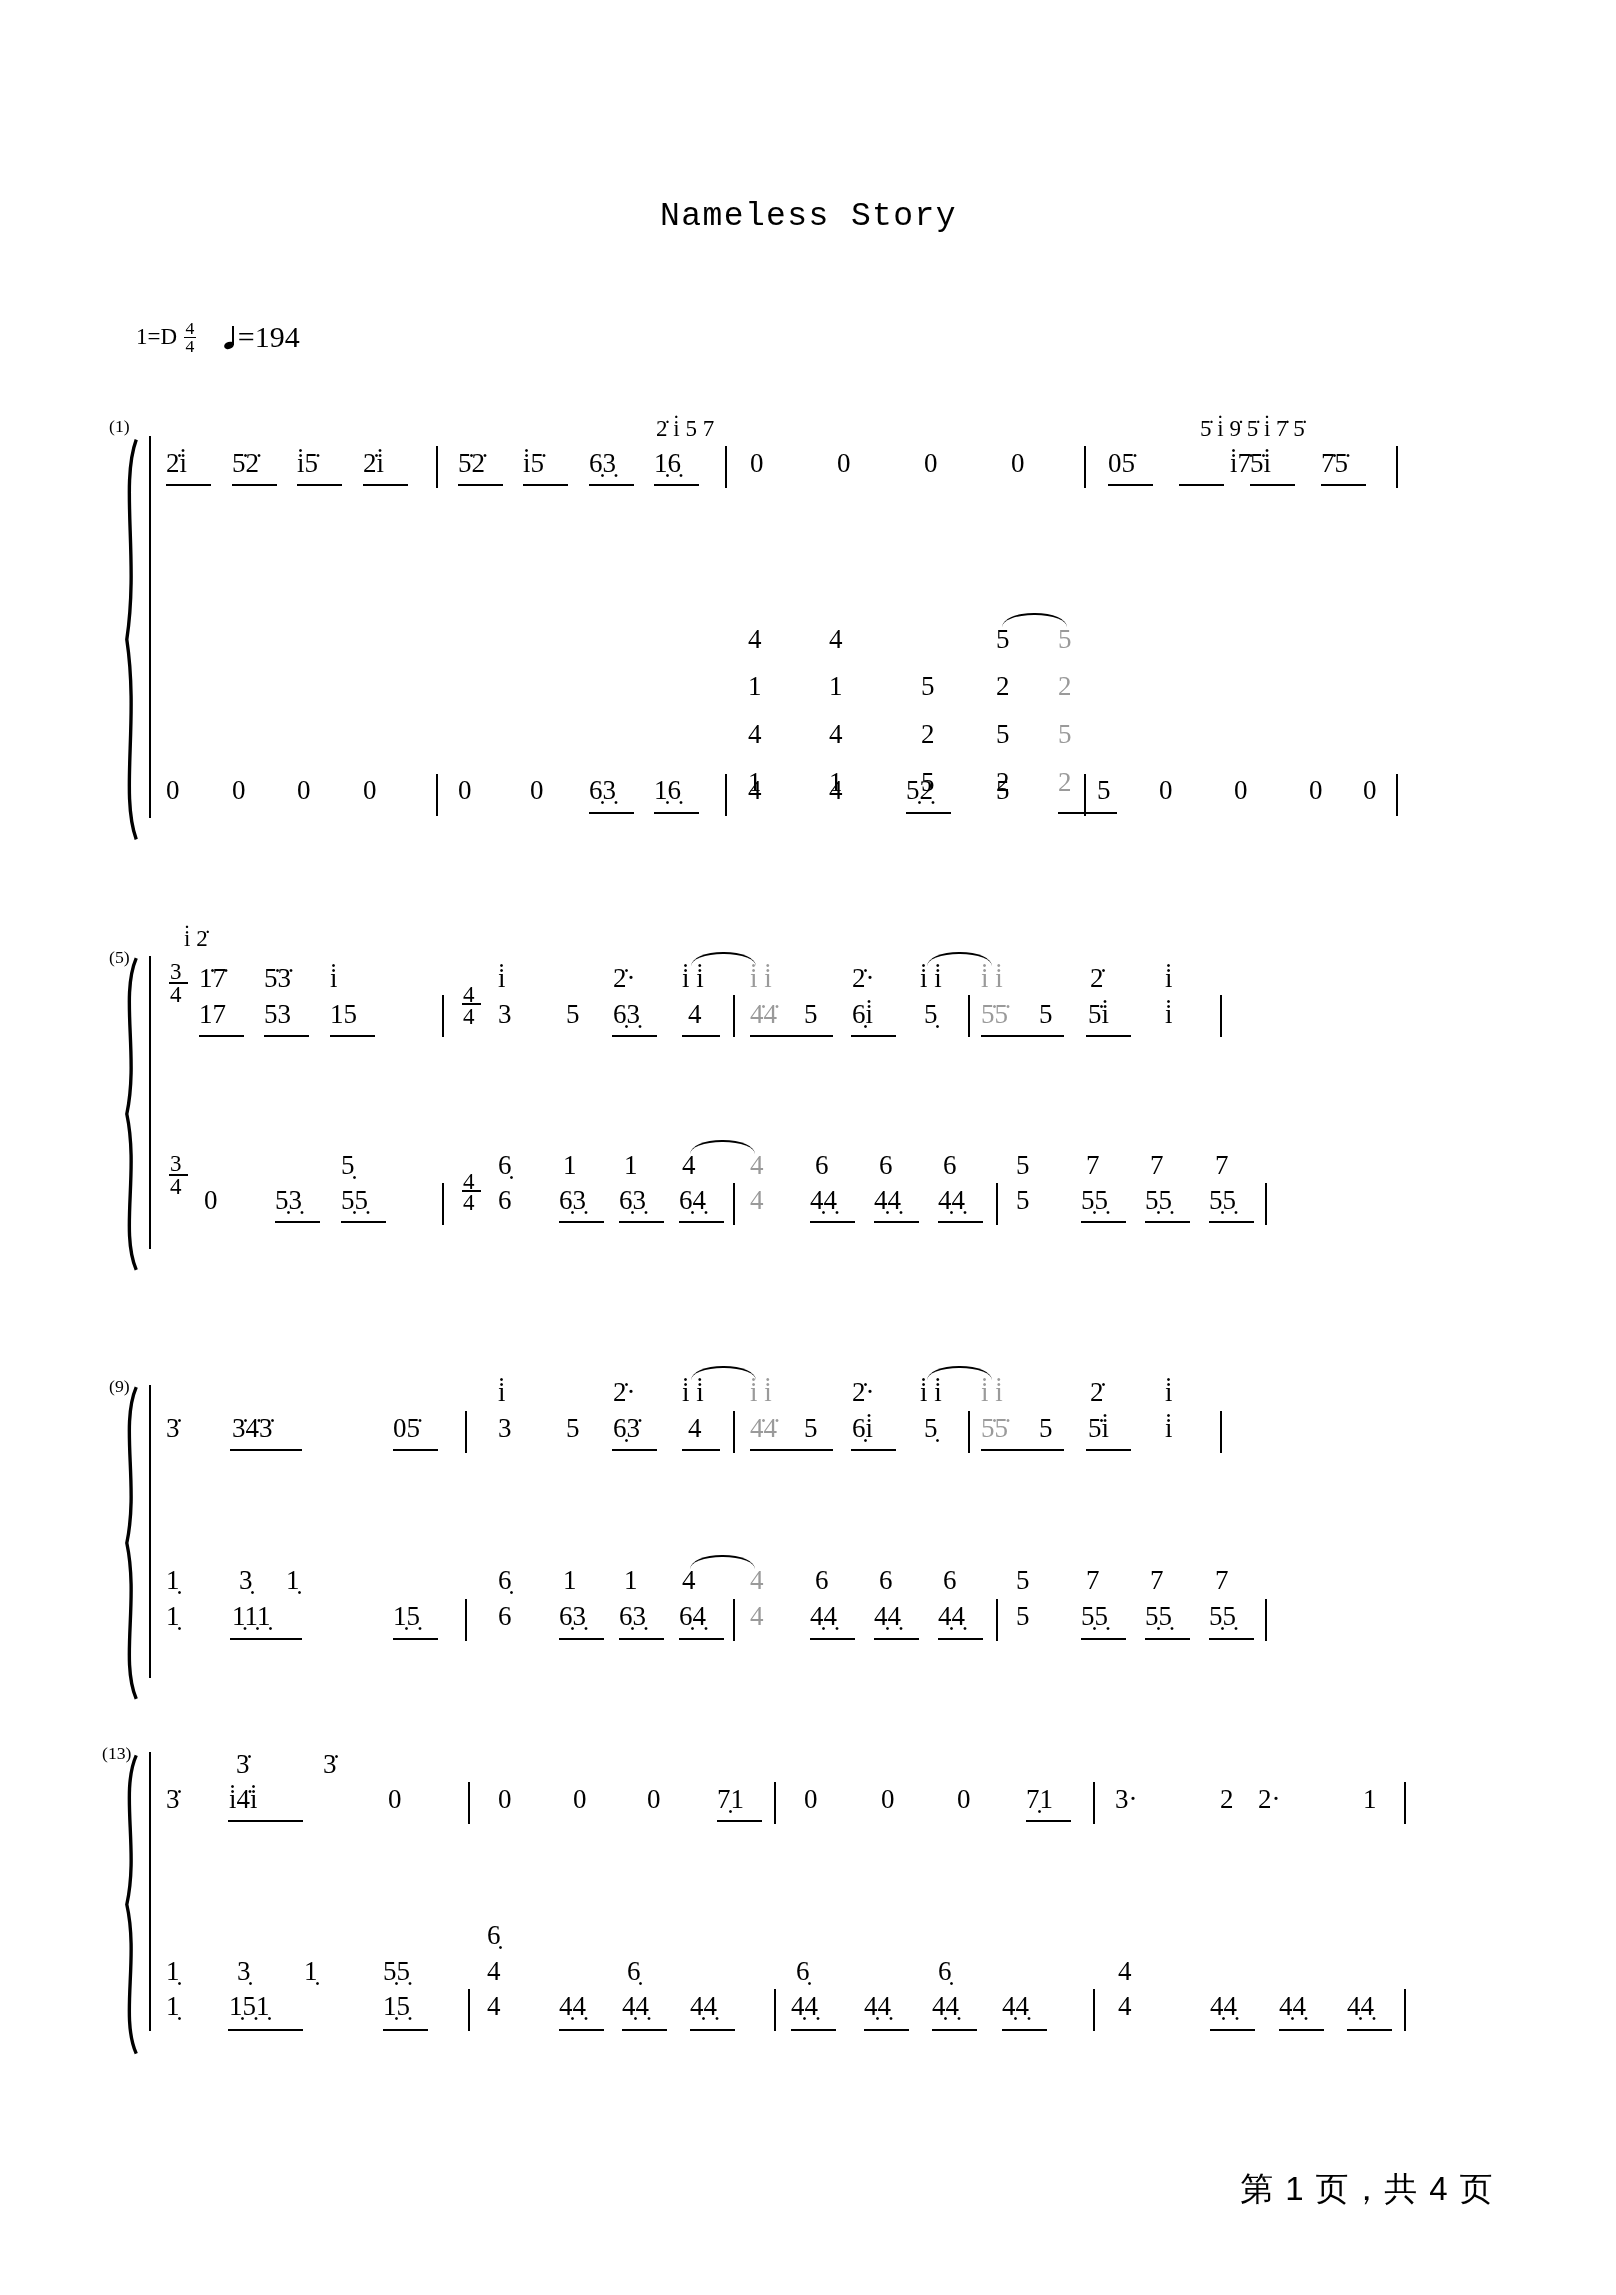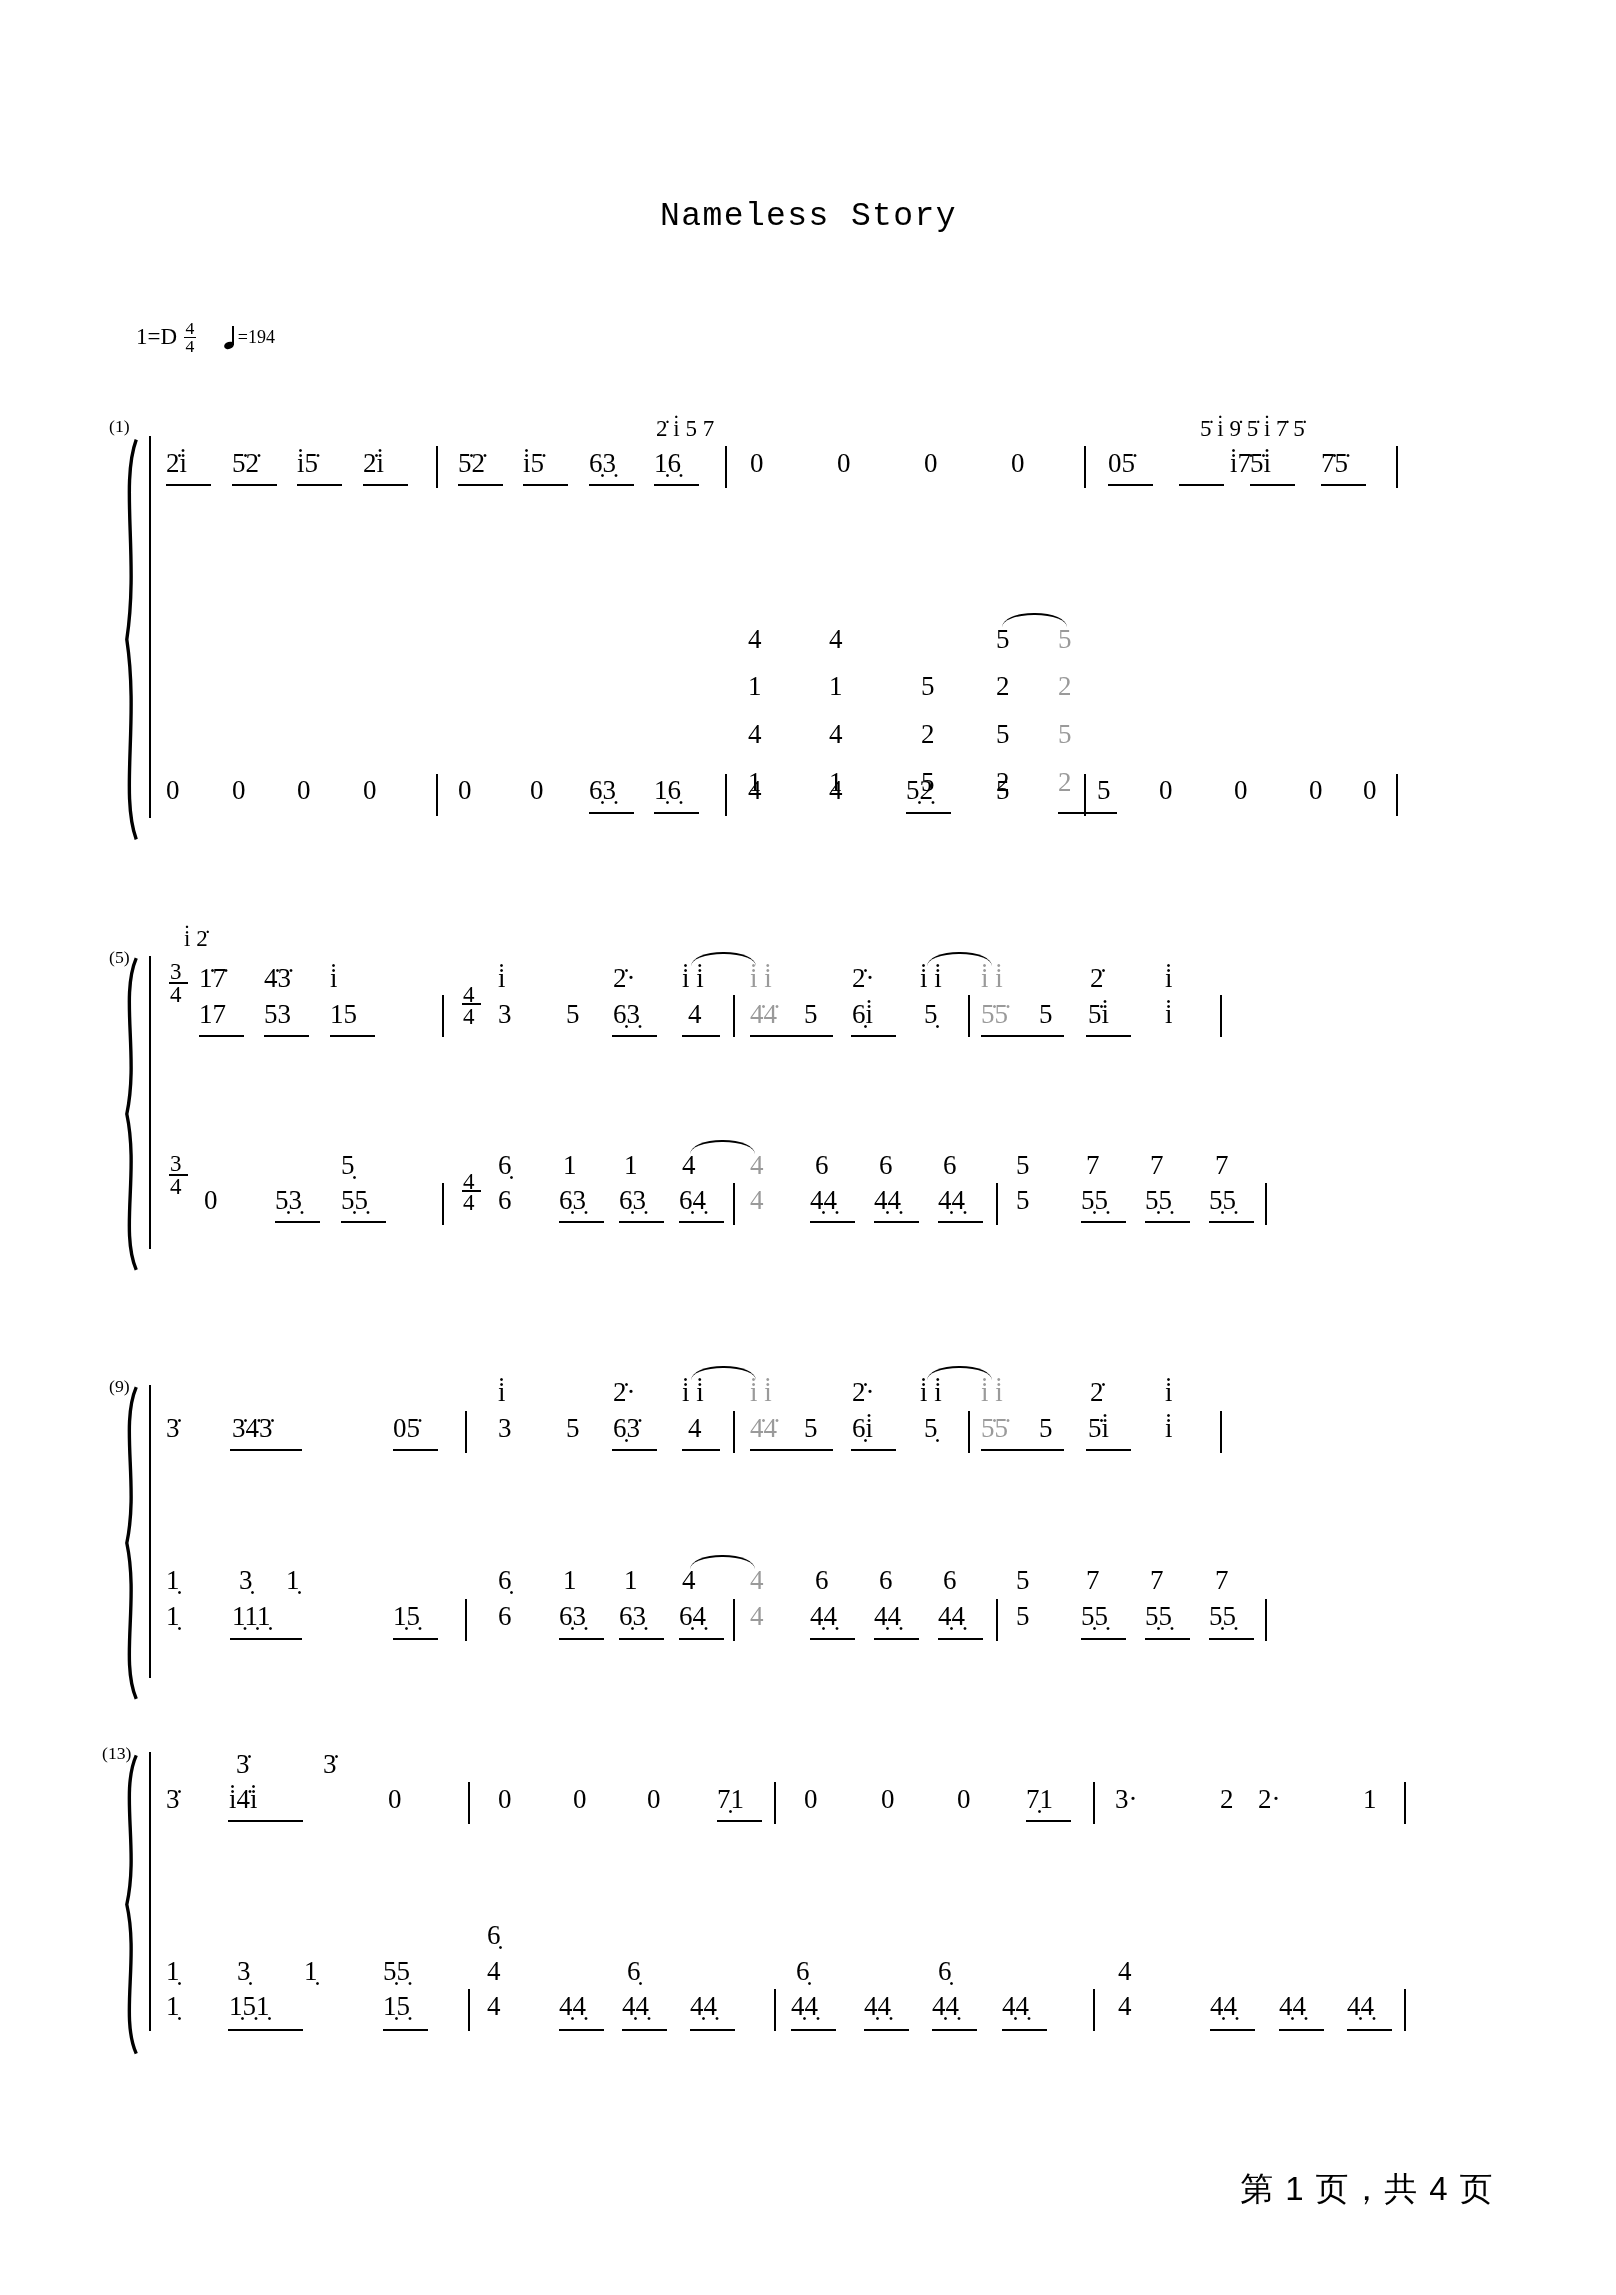"=194" .tempo { font-size: 18px -> 30px }
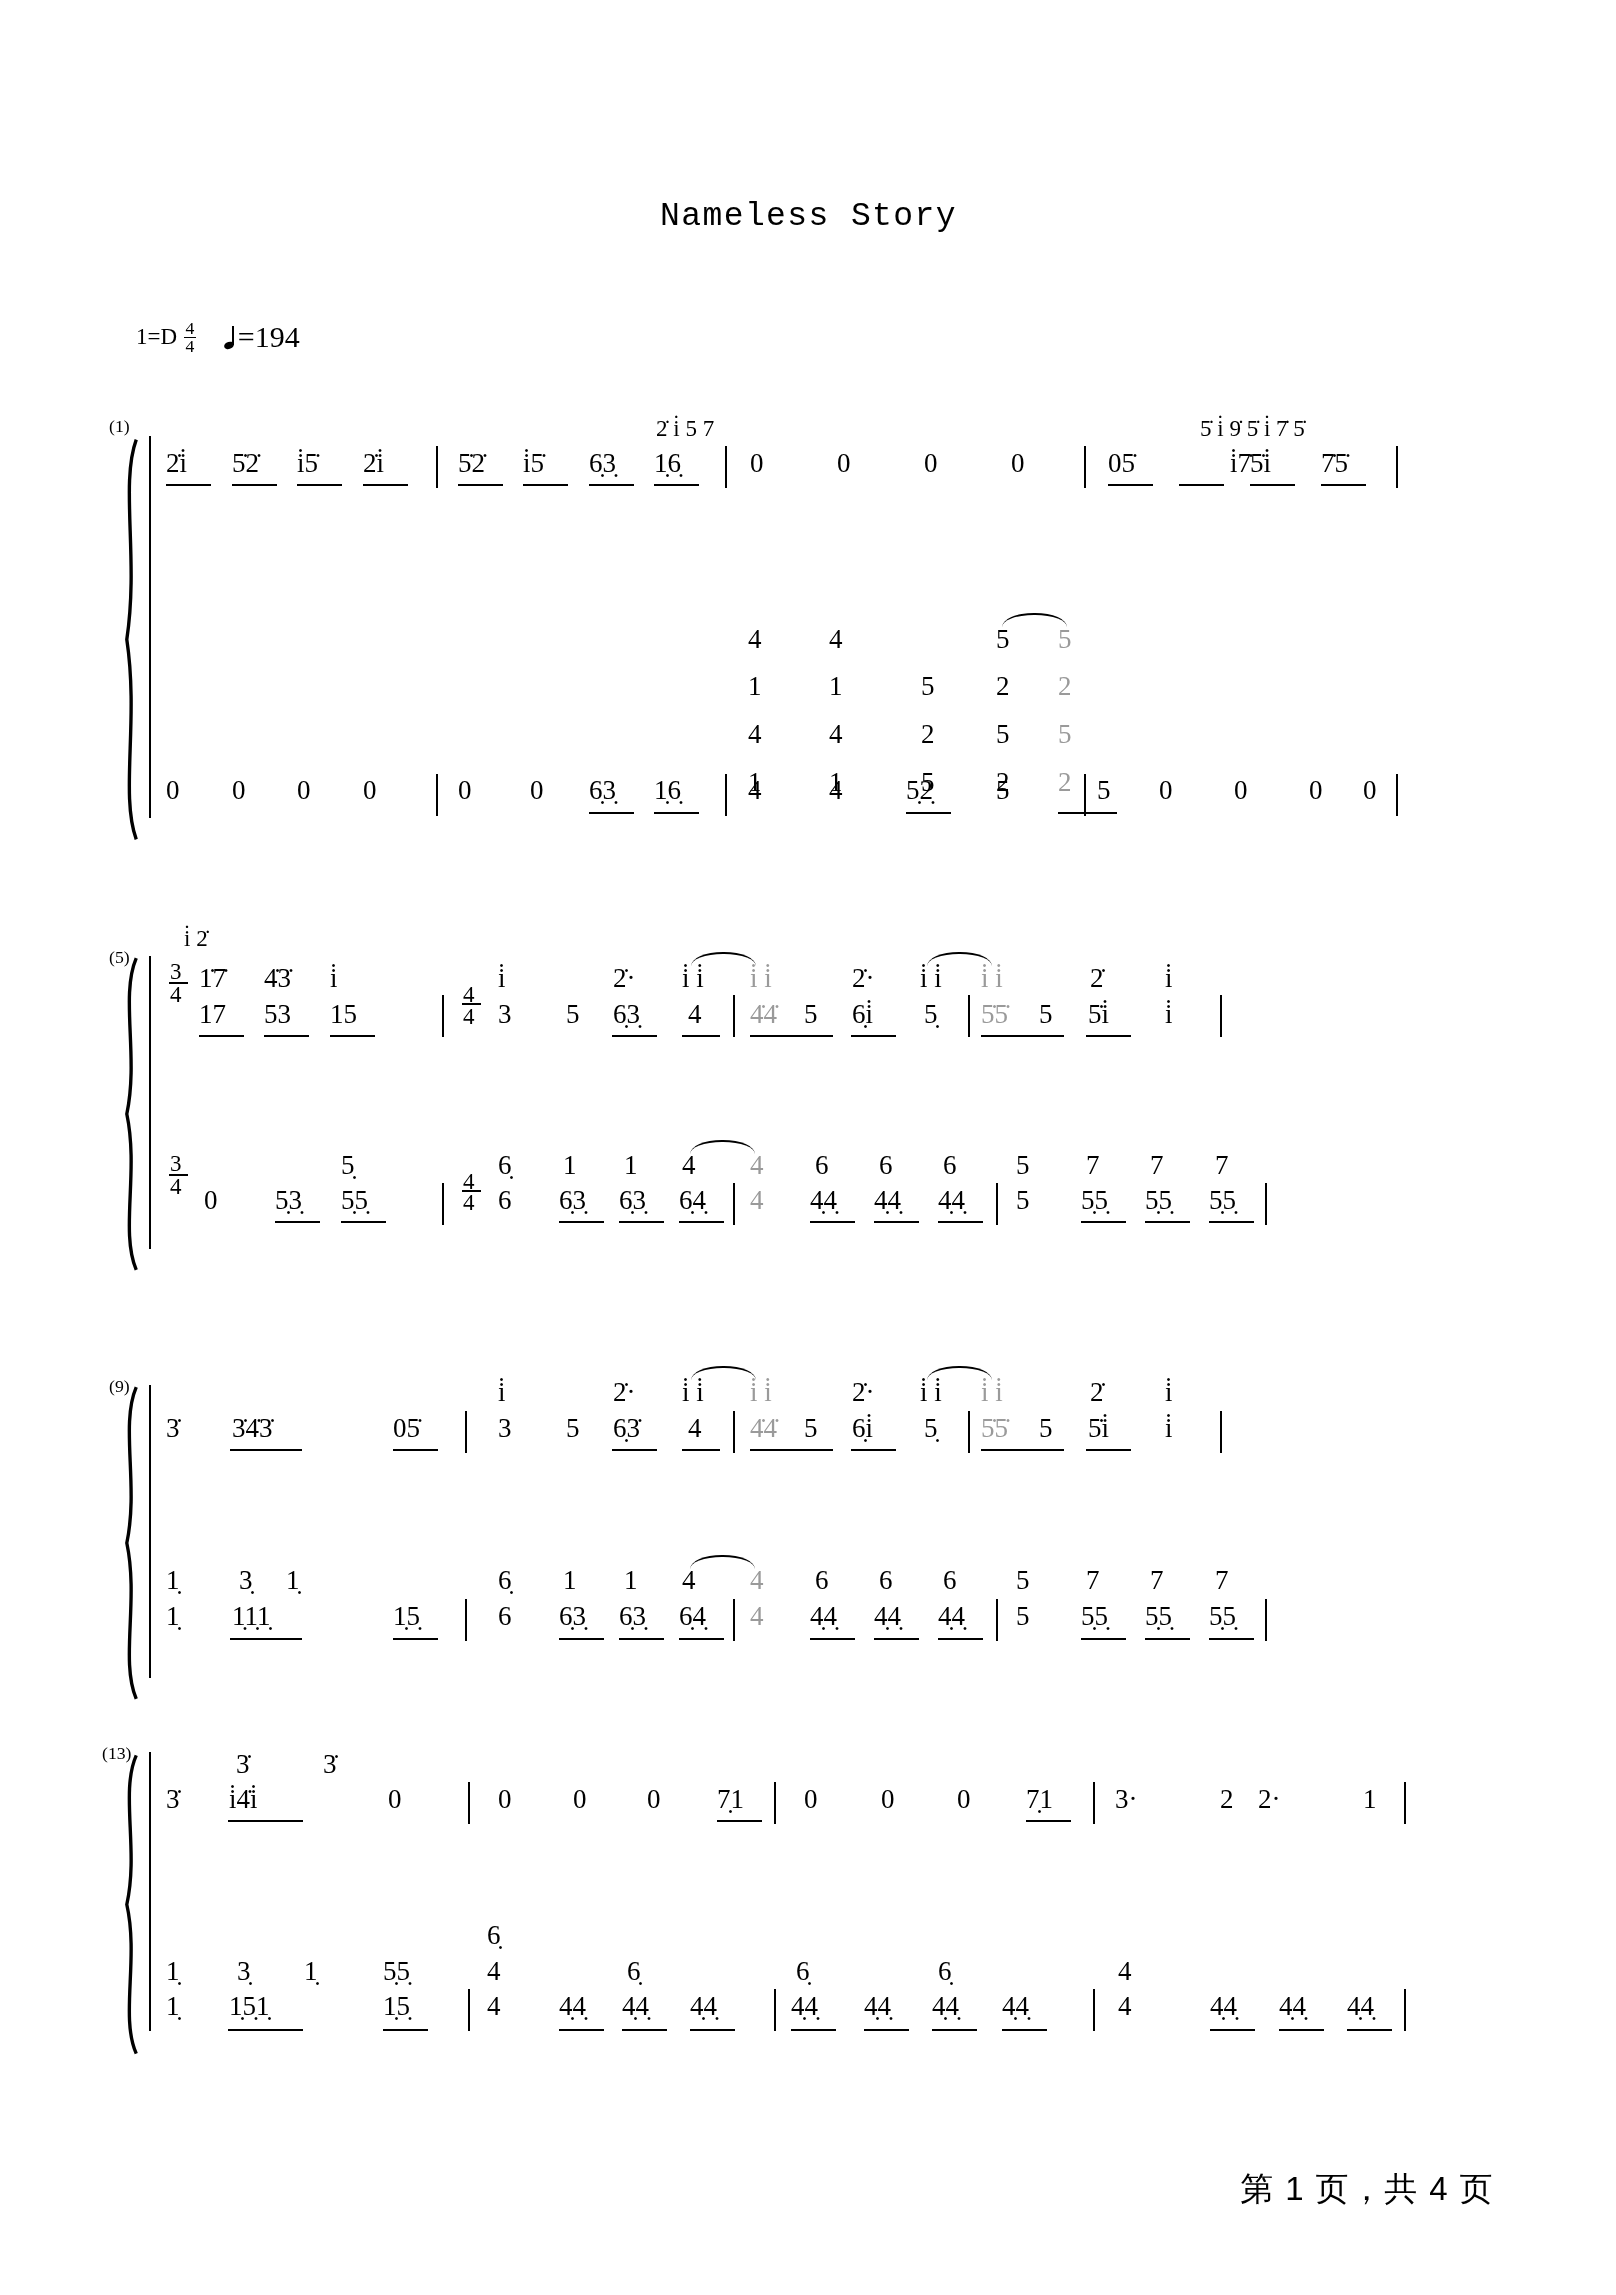"4̇3̇" div.tok { text: 4̇3̇ -> 5̇3̇ }
